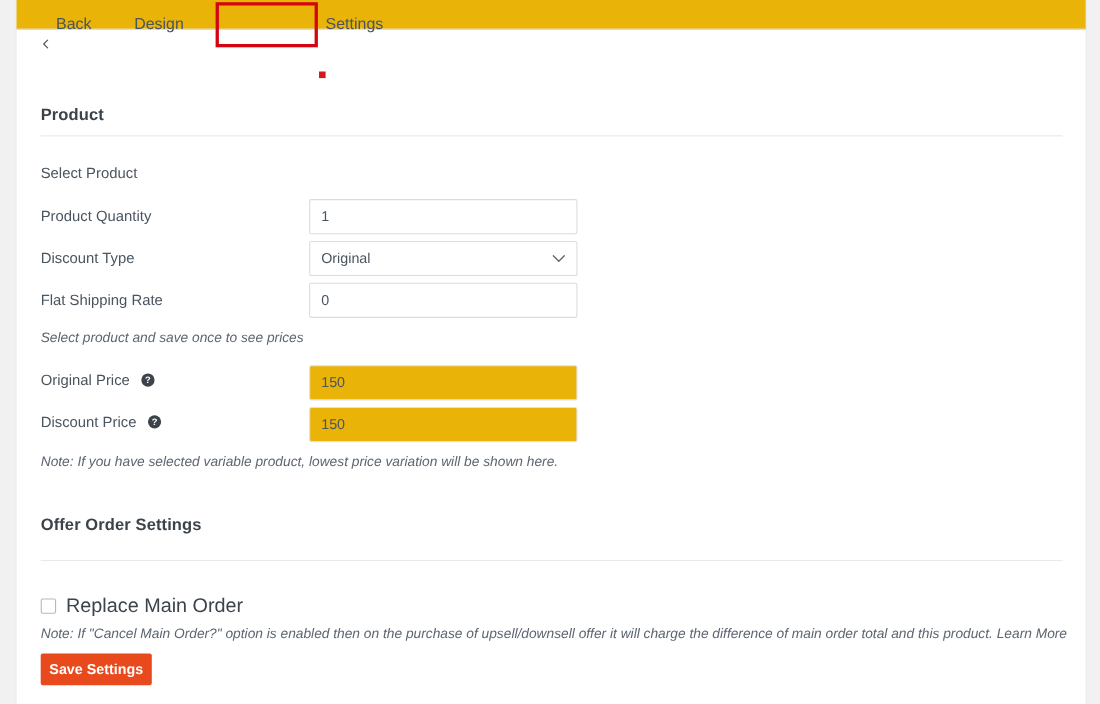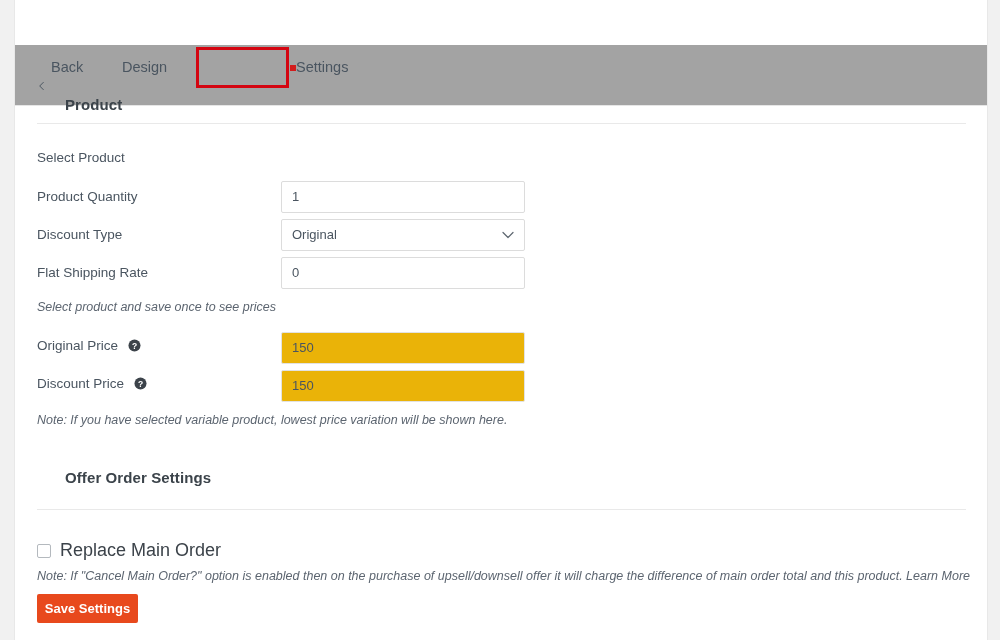"Back" .tabbar { background: #a3a3a3 -> #eab308; height: 61px -> 27px; margin-top: 45px -> none }
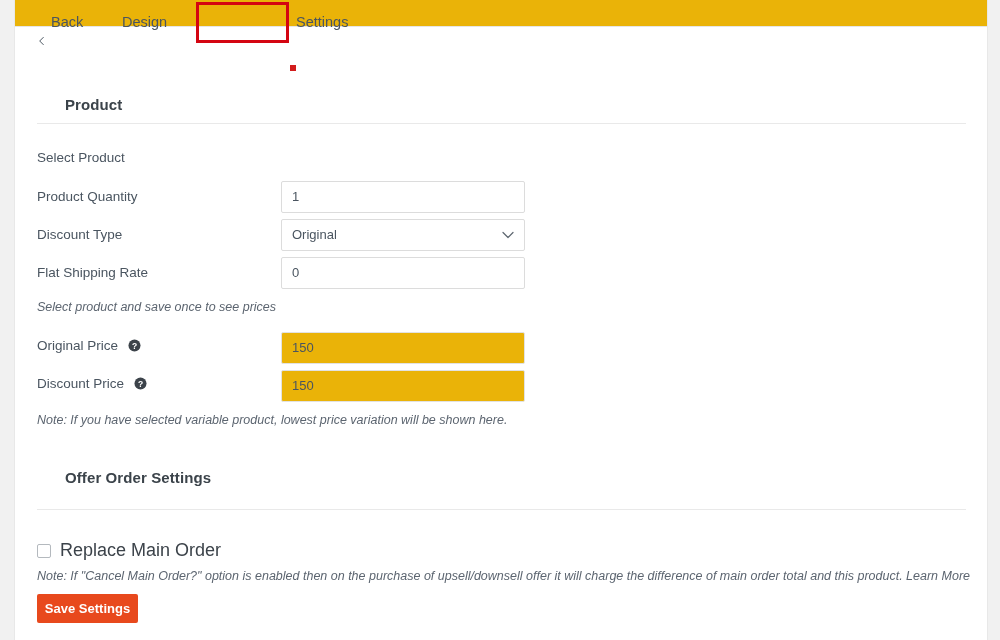"Product" .section-title { margin-left: 28px -> none }
